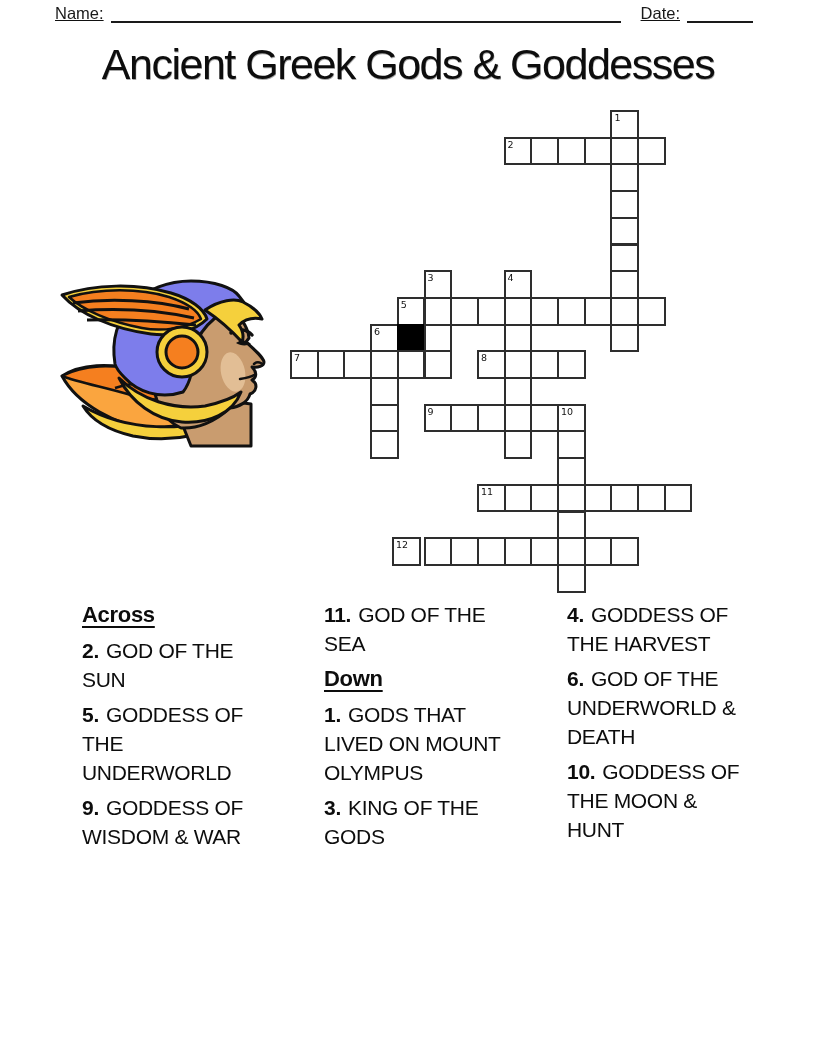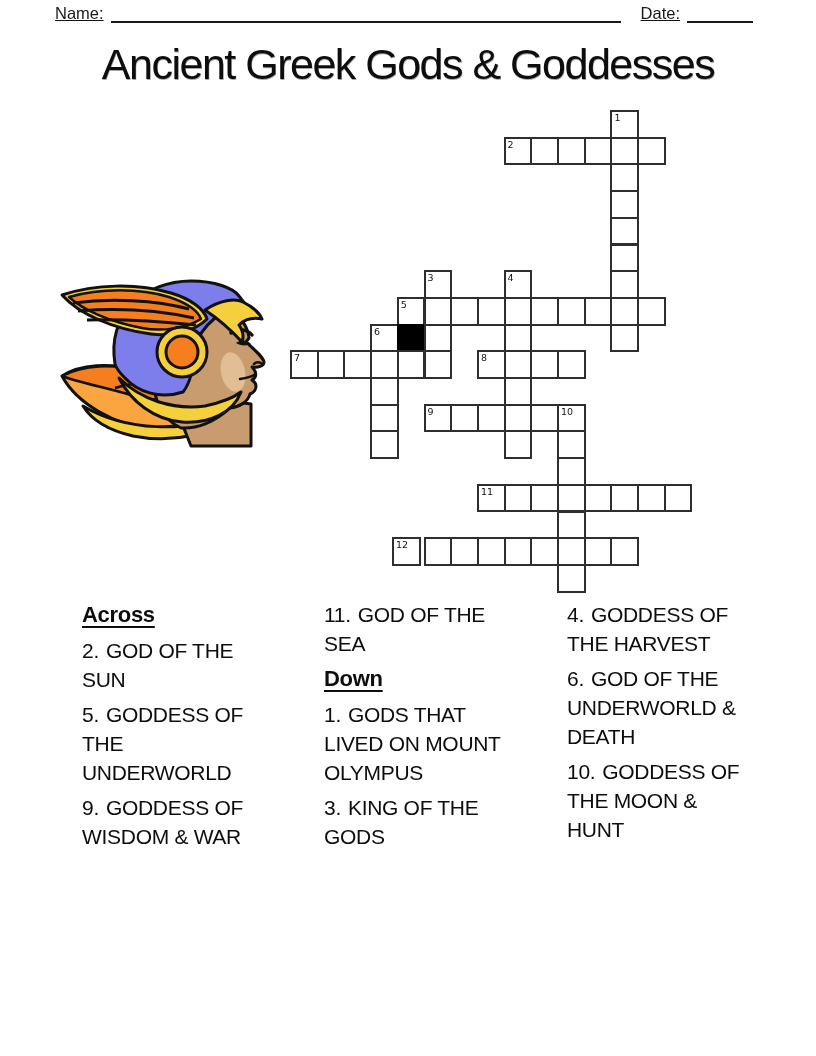"11." .clue-num { font-weight: normal -> bold }
